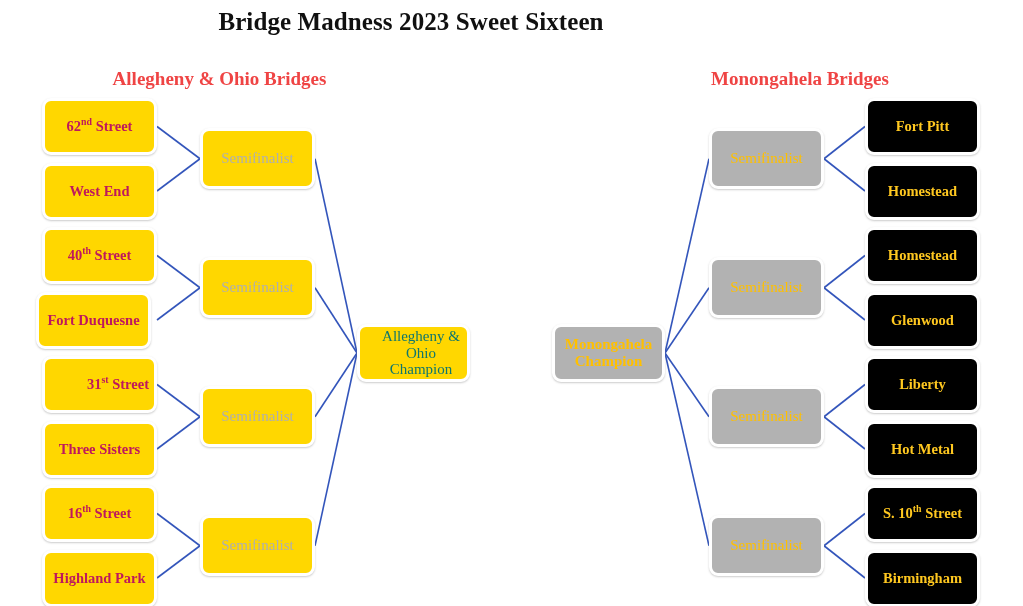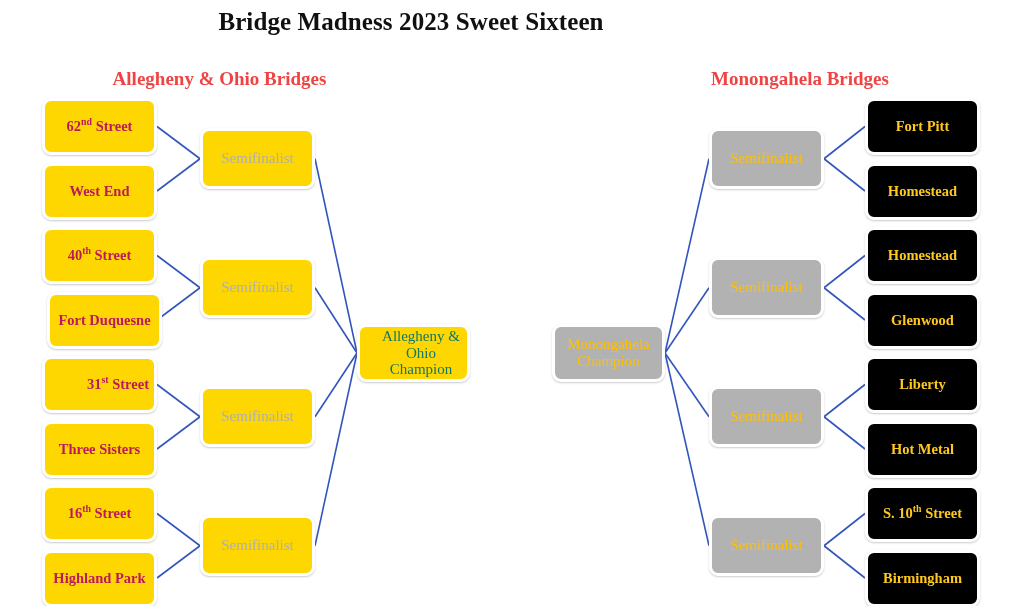"Fort Duquesne" div.node { left: 47px -> 36px }
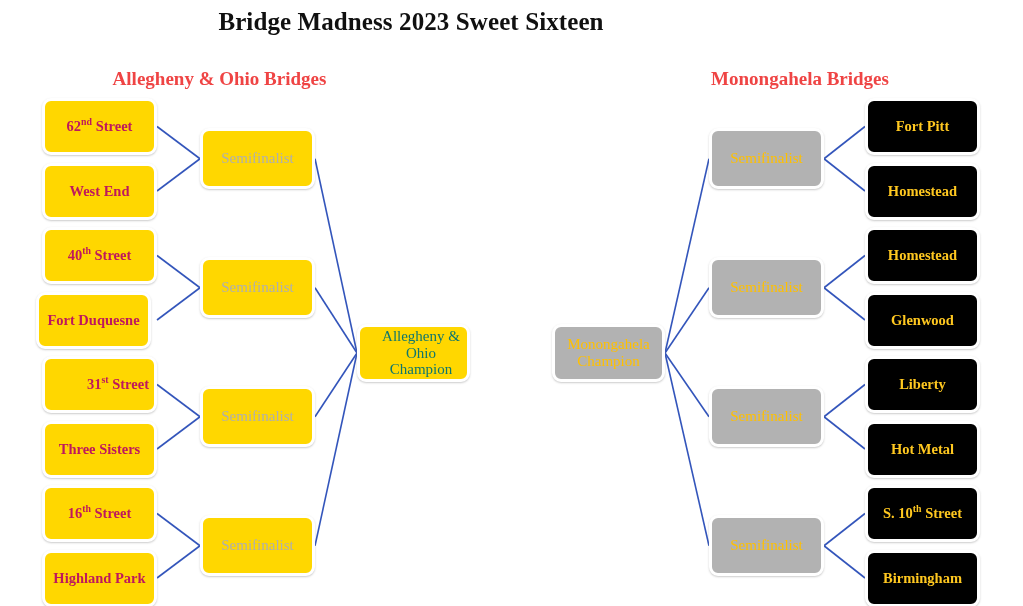"Monongahela" .node.champ-right { font-weight: normal -> bold }
